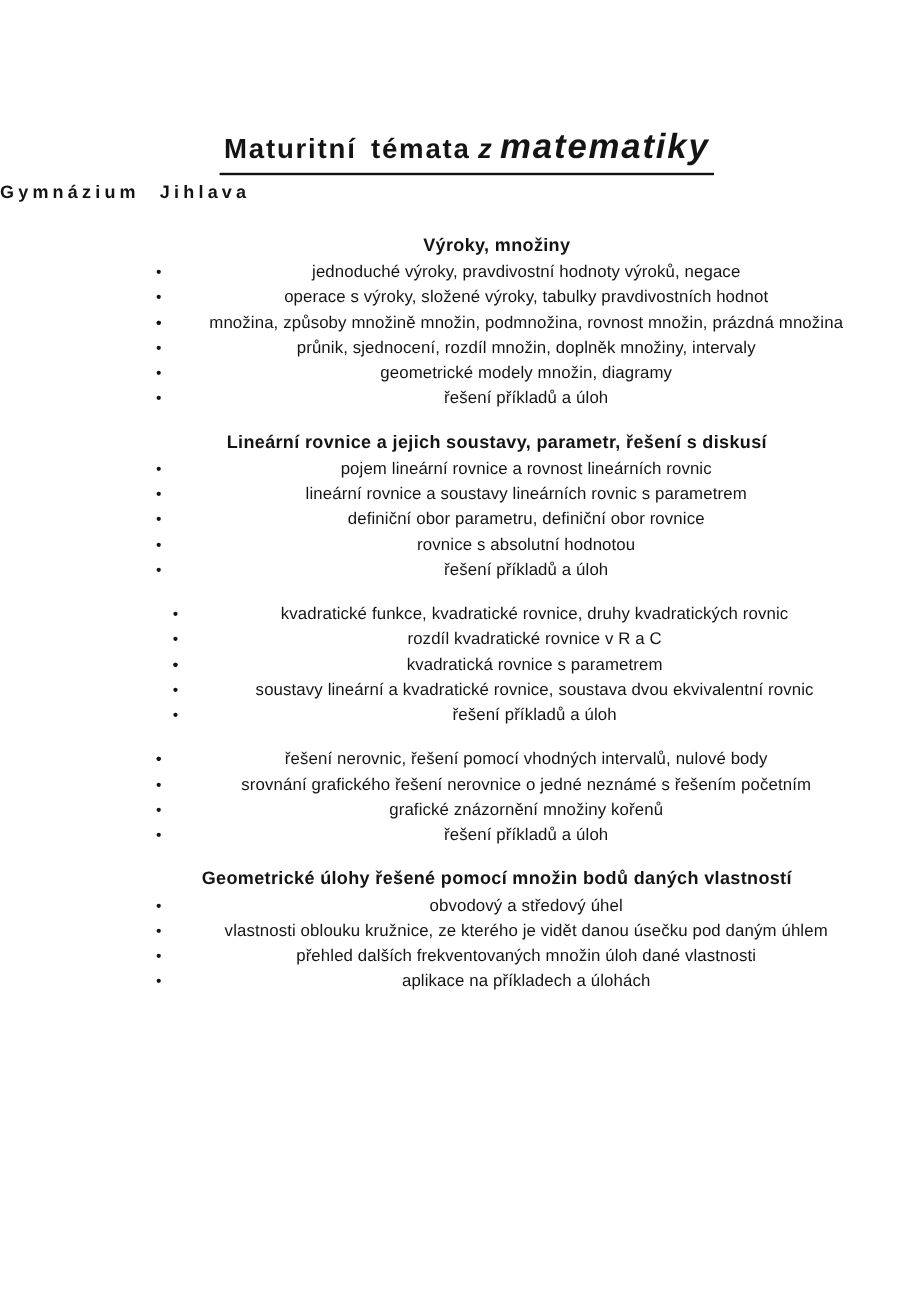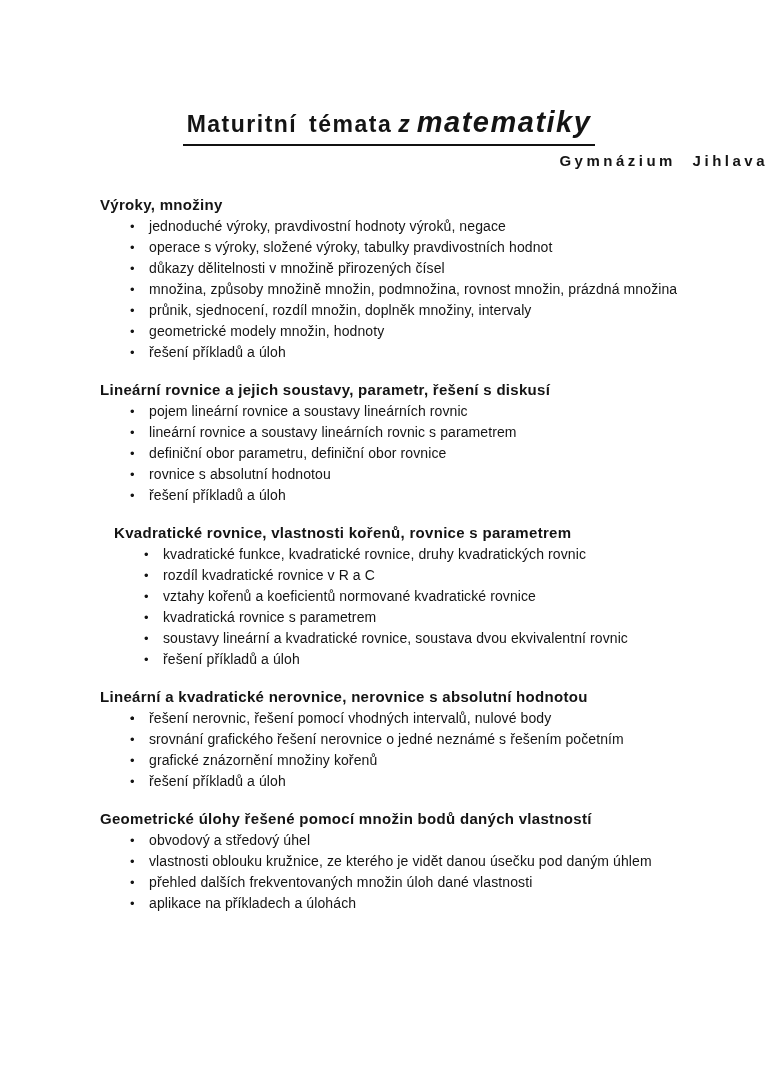"Gymnázium Jihlava" .subtitle { text-align: right -> left }
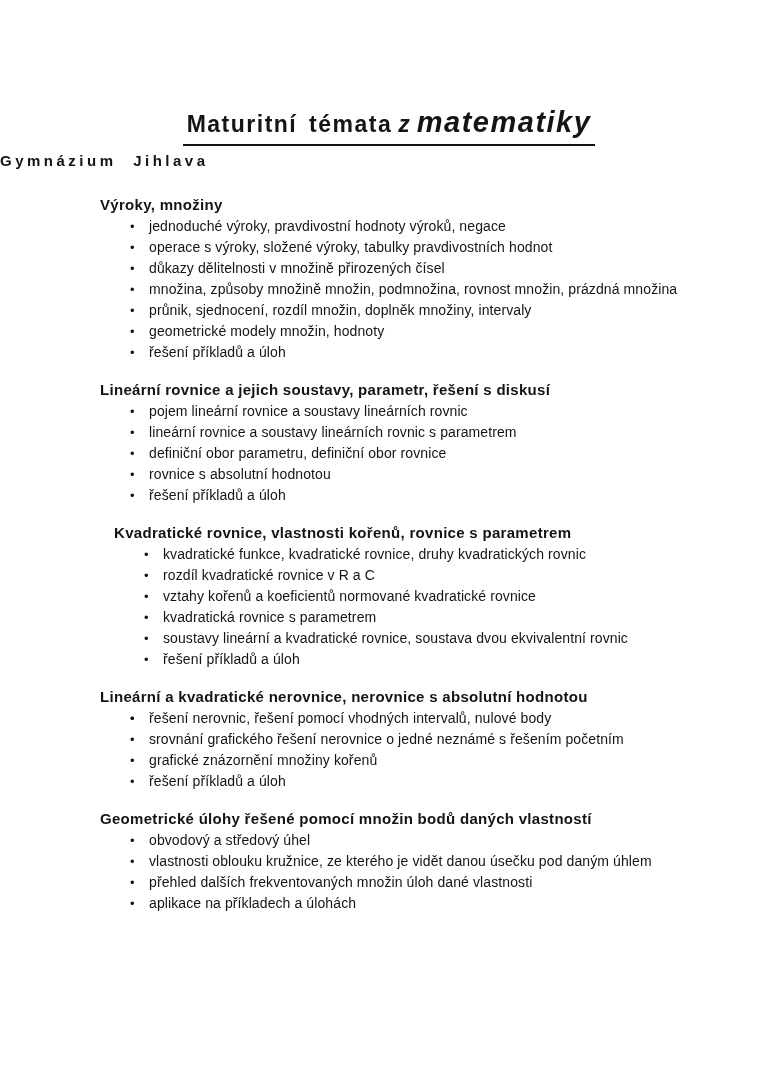"Výroky, množiny" .topic-section { text-align: none -> center }
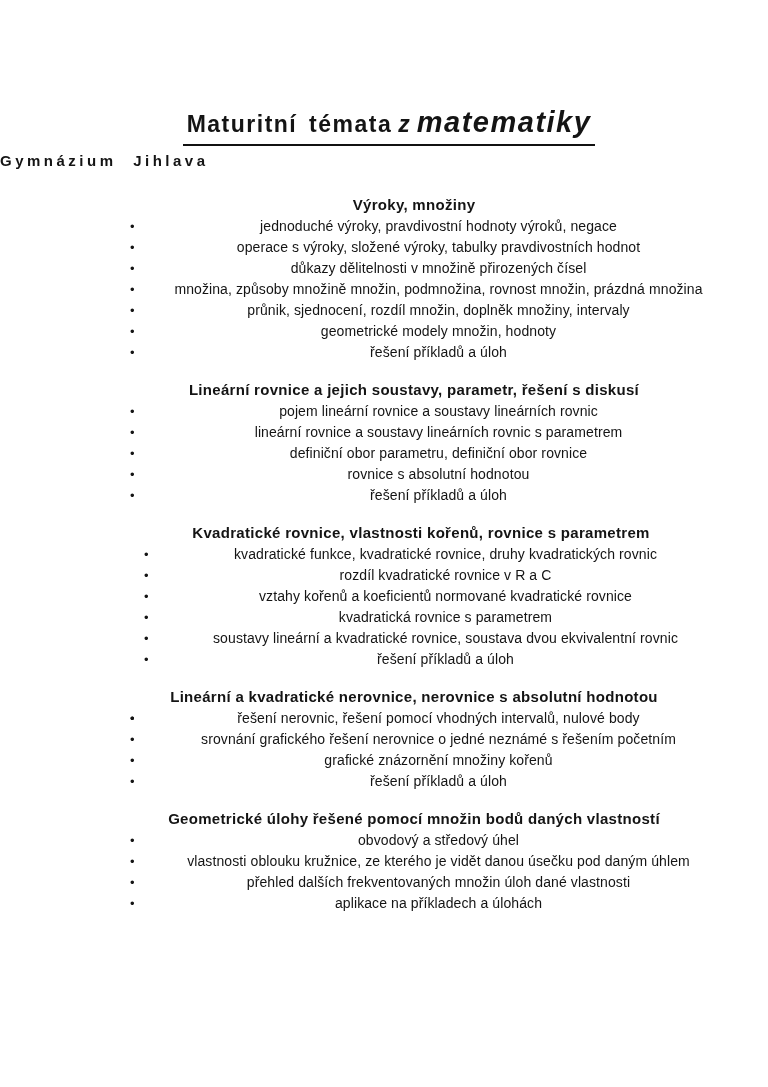"důkazy dělitelnosti v množině" span { html: <span>důkazy dělitelnosti v množině přirozených čísel</span> -> none }
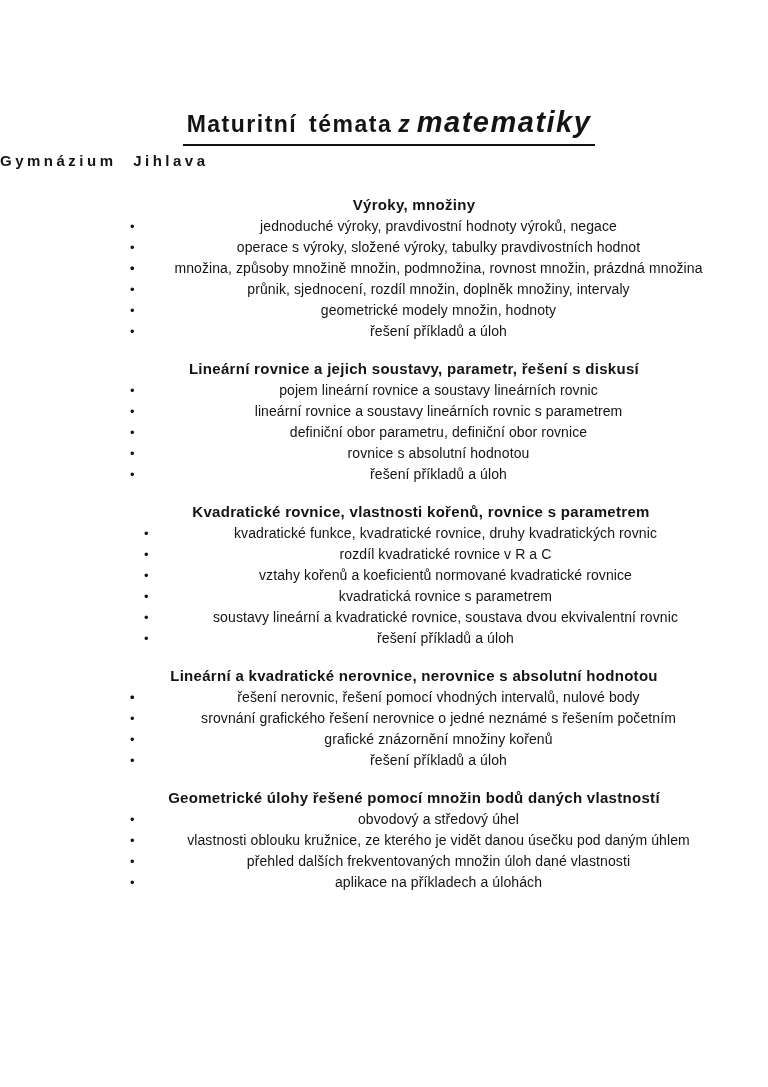"geometrické modely množin, hodnoty" span { text: hodnoty -> diagramy }
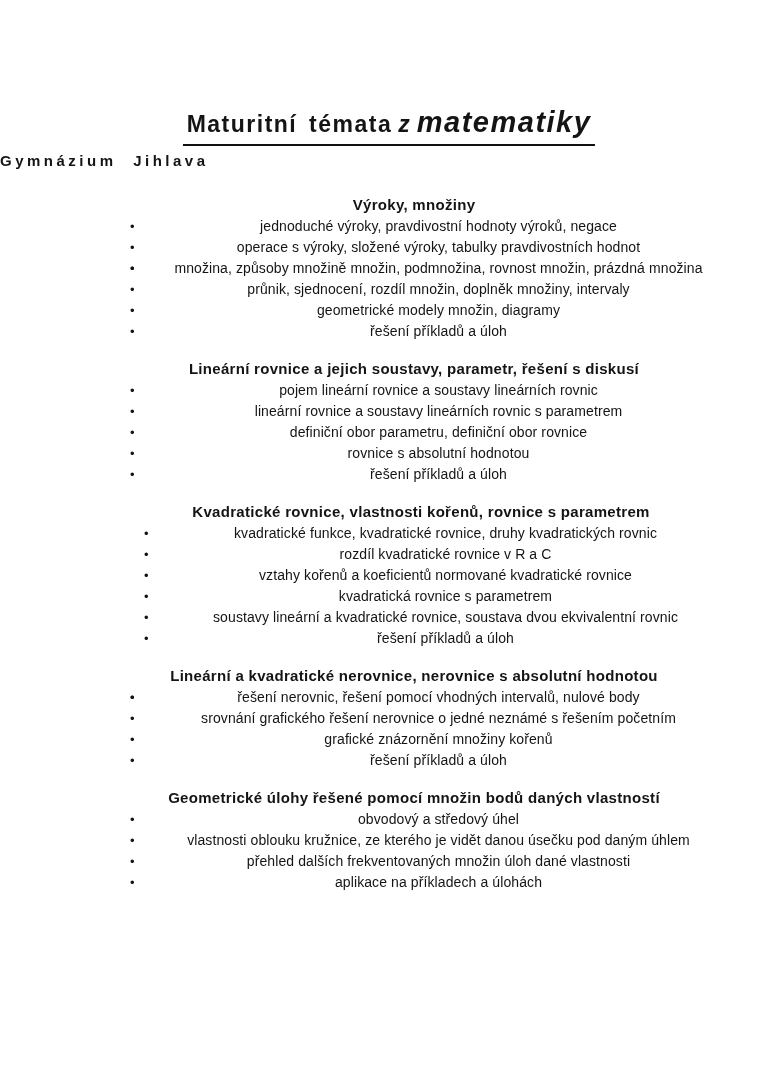"pojem lineární rovnice a soustavy" span { text: soustavy -> rovnost }
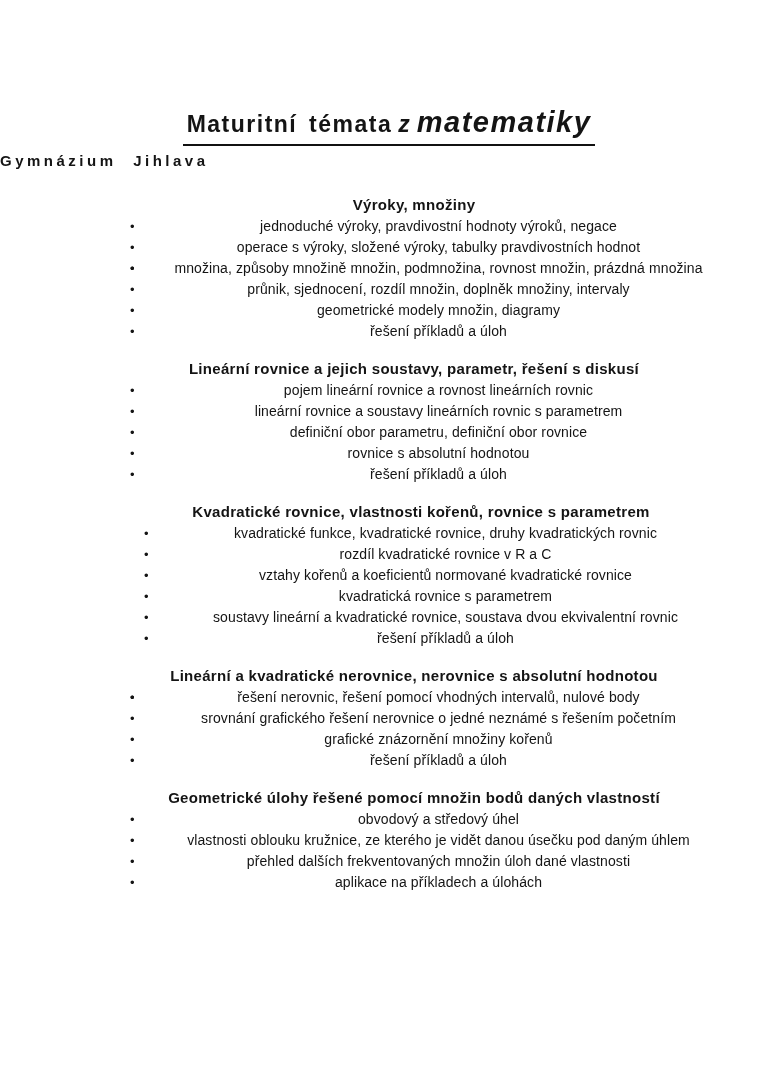"Kvadratické rovnice, vlastnosti kořenů," h3.section-heading { html: <h3>Kvadratické rovnice, vlastnosti kořenů, rovnice s parametrem</h3> -> none }
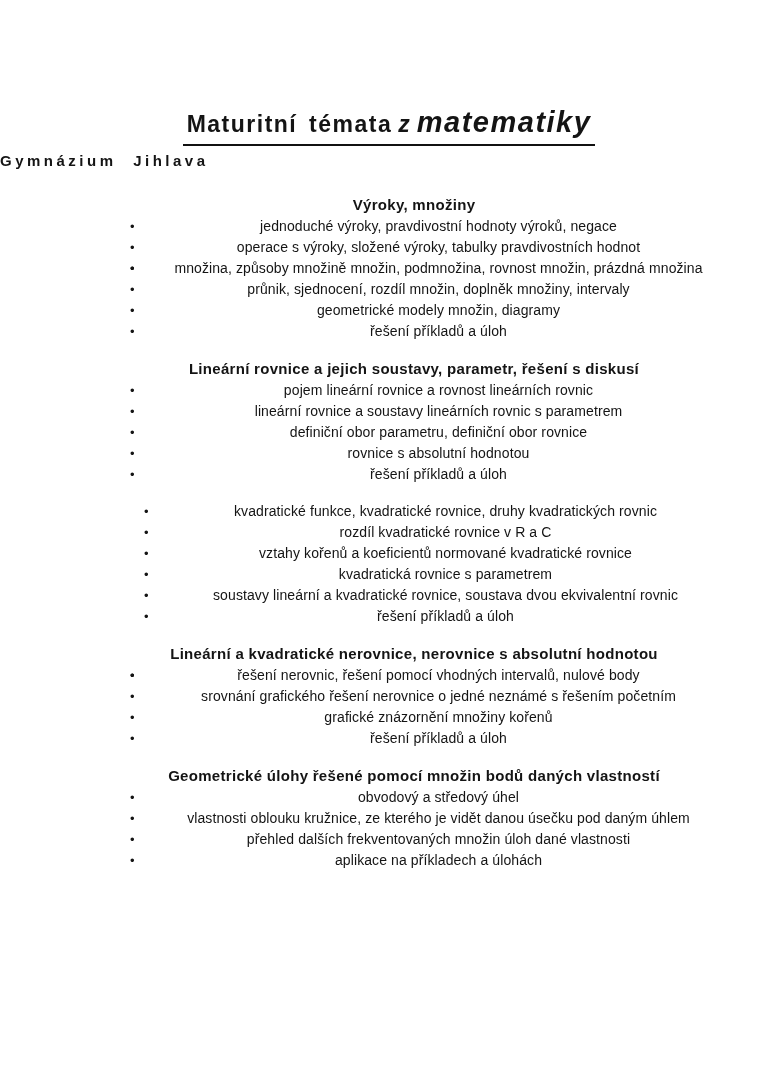"vztahy kořenů a koeficientů normované" span { html: <span>vztahy kořenů a koeficientů normované kvadratické rovnice</span> -> none }
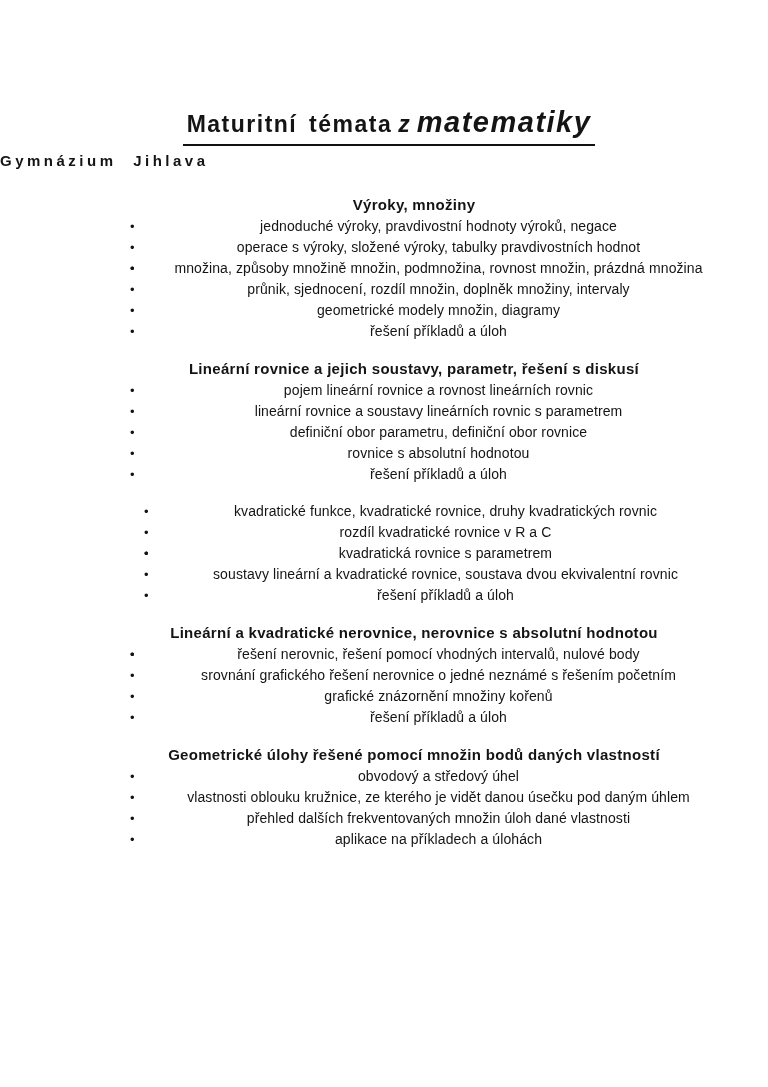"Lineární a kvadratické nerovnice," h3.section-heading { html: <h3>Lineární a kvadratické nerovnice, nerovnice s absolutní hodnotou</h3> -> none }
